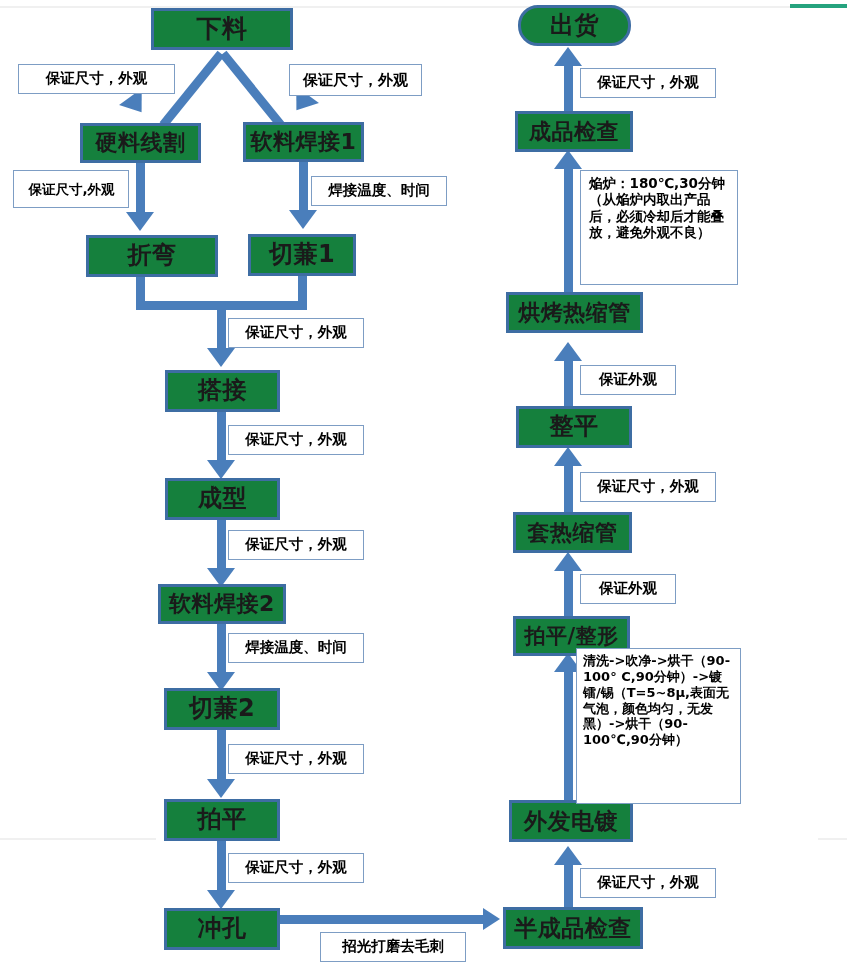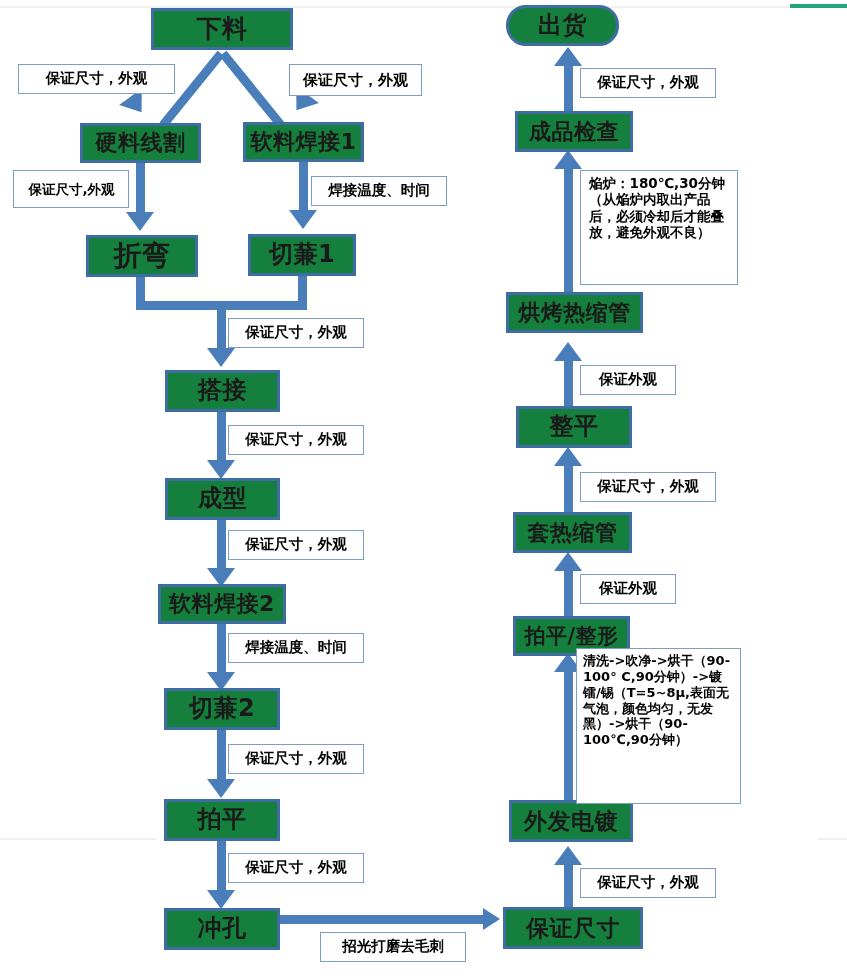"出货" div.node { left: 506px -> 518px }
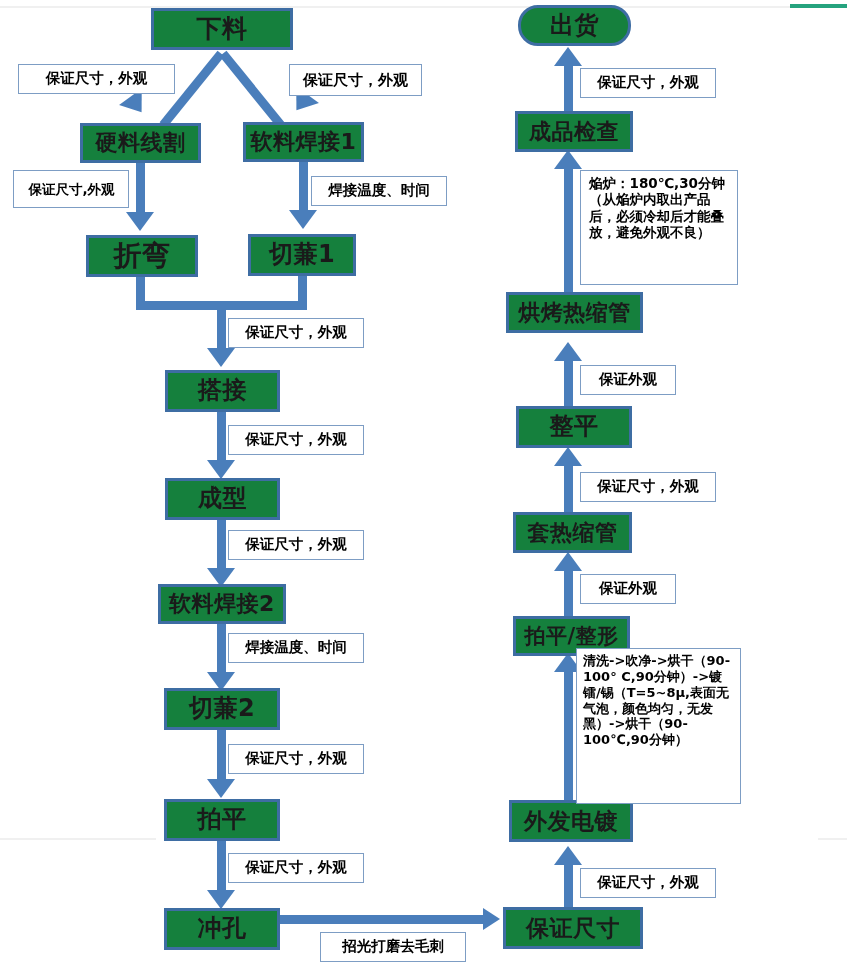"折弯" div.node { font-size: 28px -> 24px; width: 112px -> 132px }
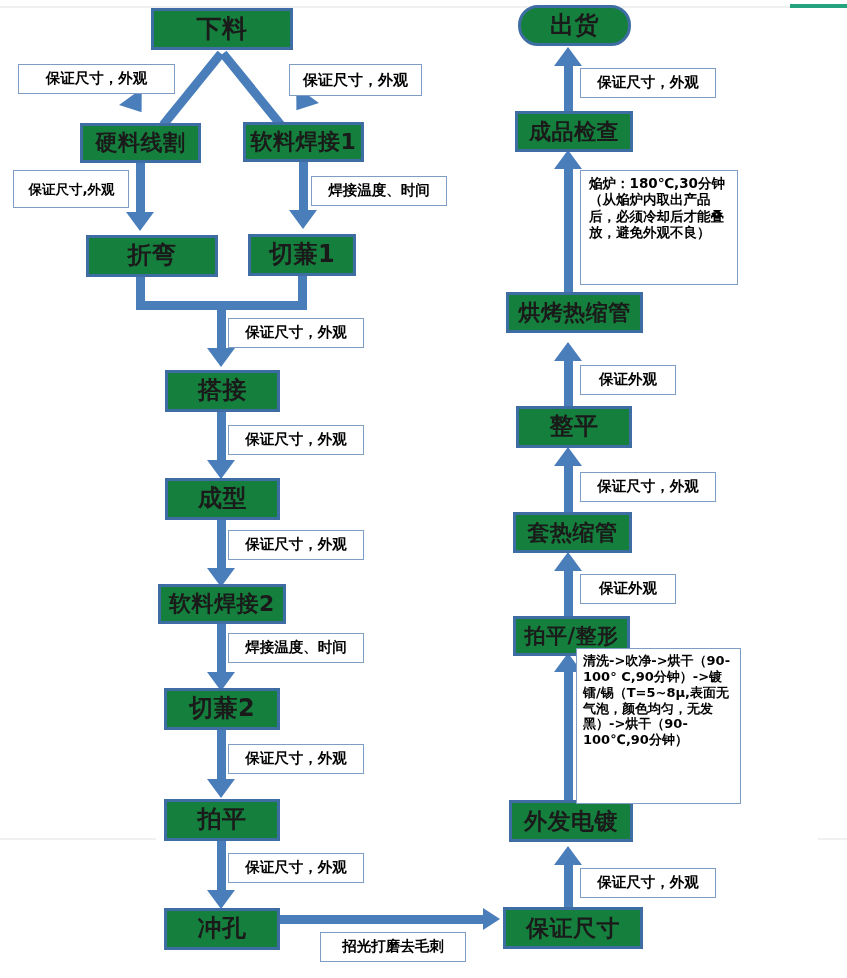"保证尺寸" span { text: 保证尺寸 -> 半成品检查 }
